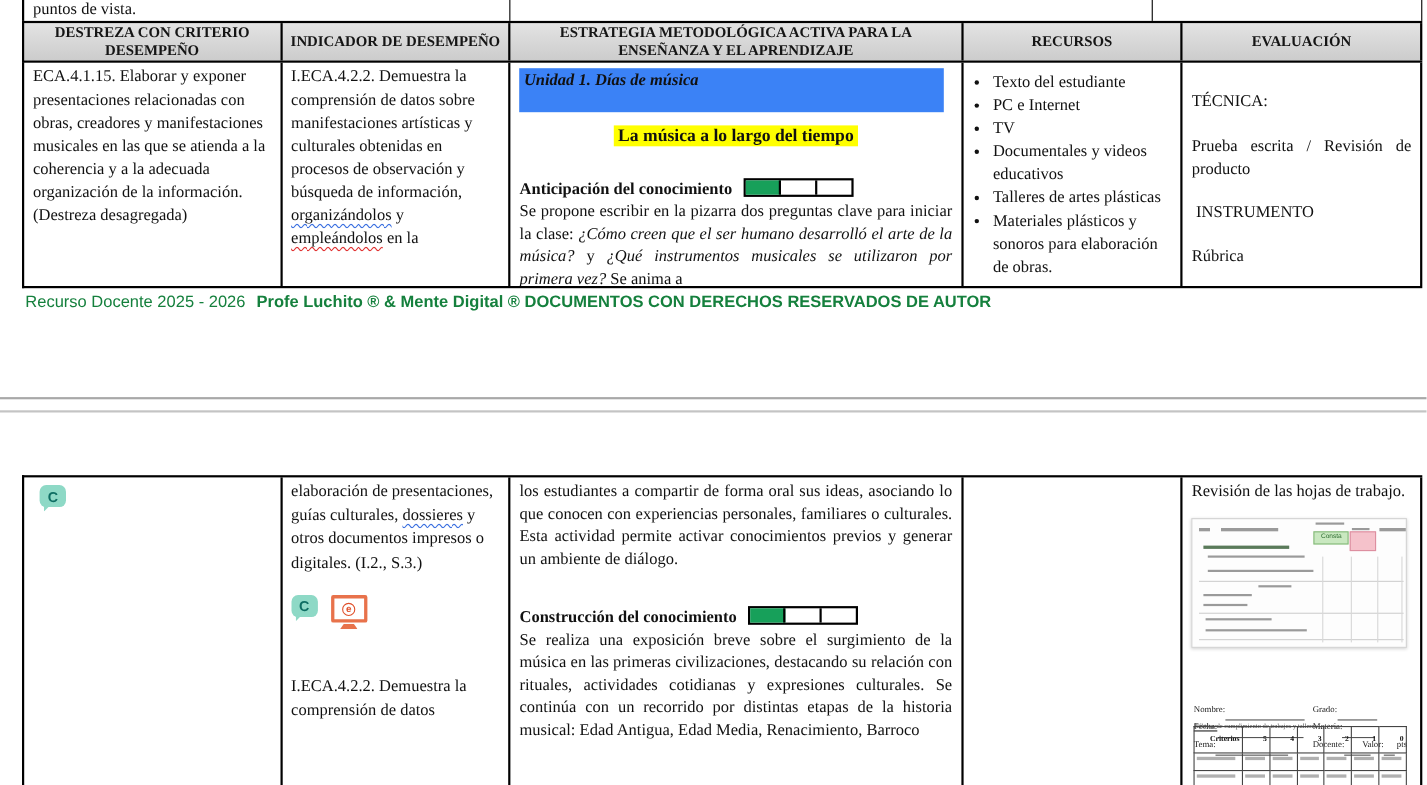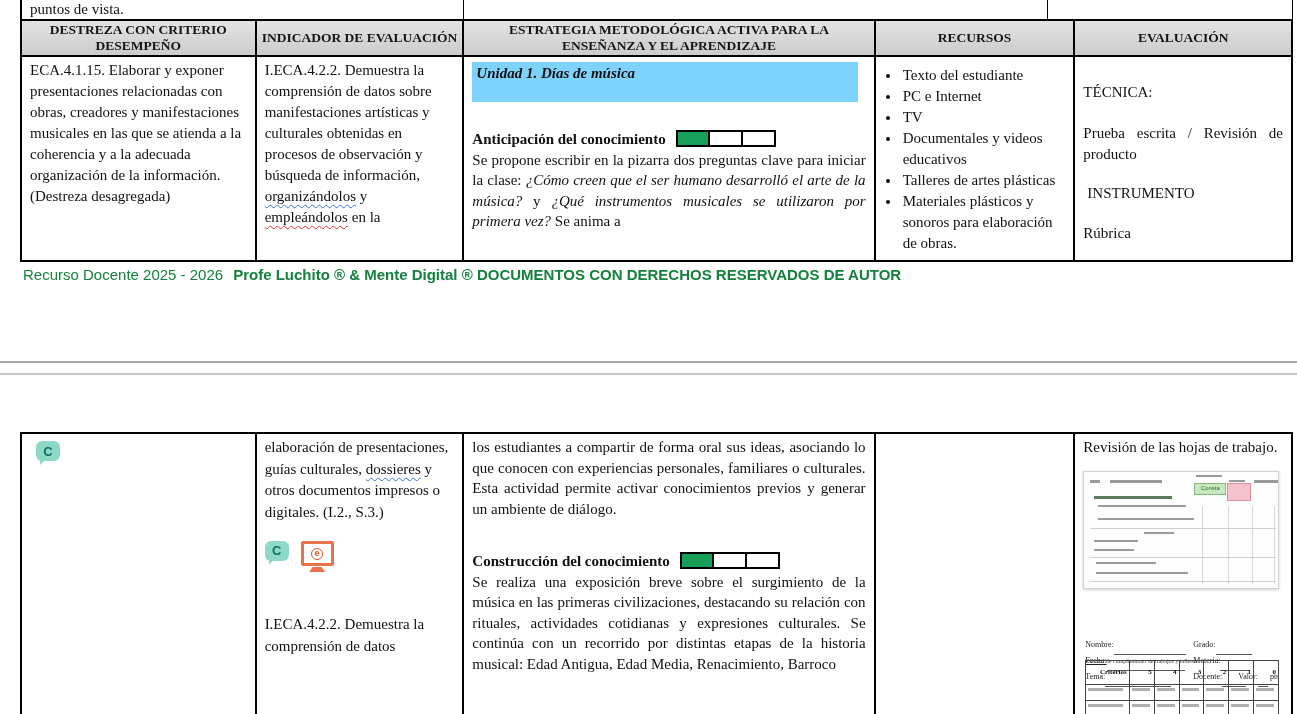"INDICADOR DE EVALUACIÓN" div.cell { text: EVALUACIÓN -> DESEMPEÑO }
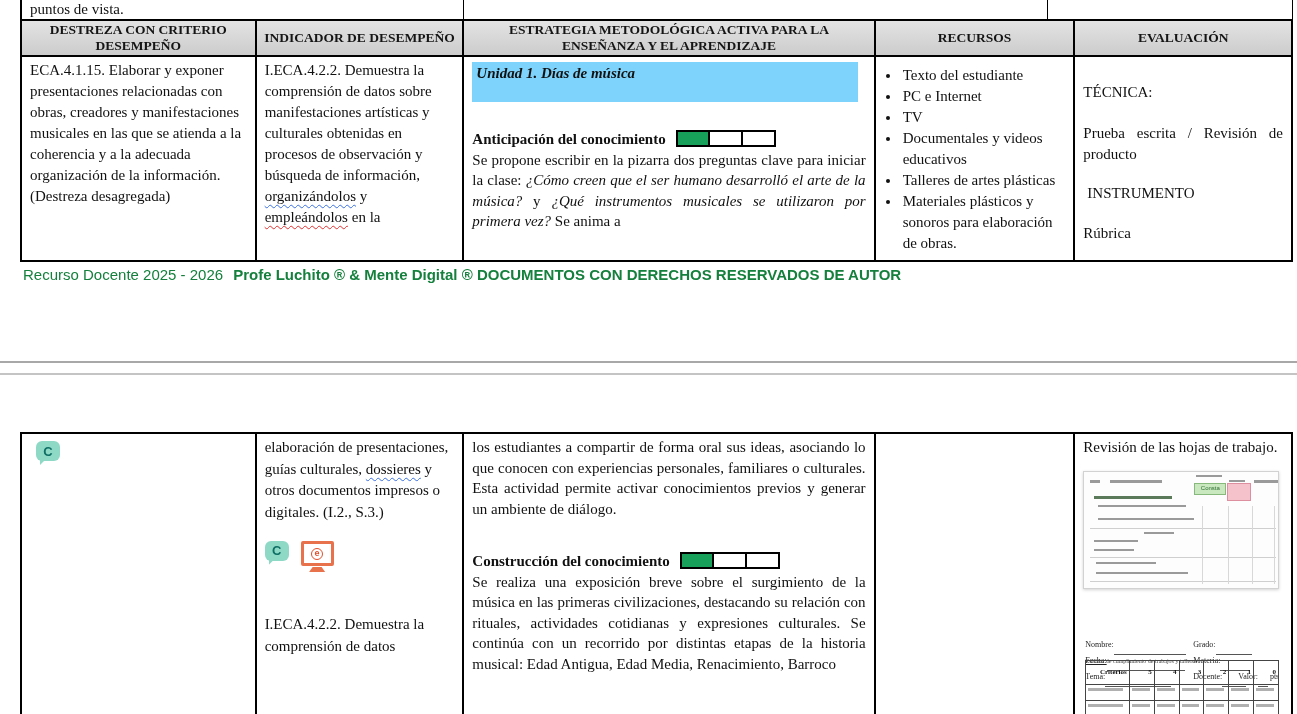"Unidad 1. Días de música" .hl-block { background: #7dd3fc -> #3b82f6 }
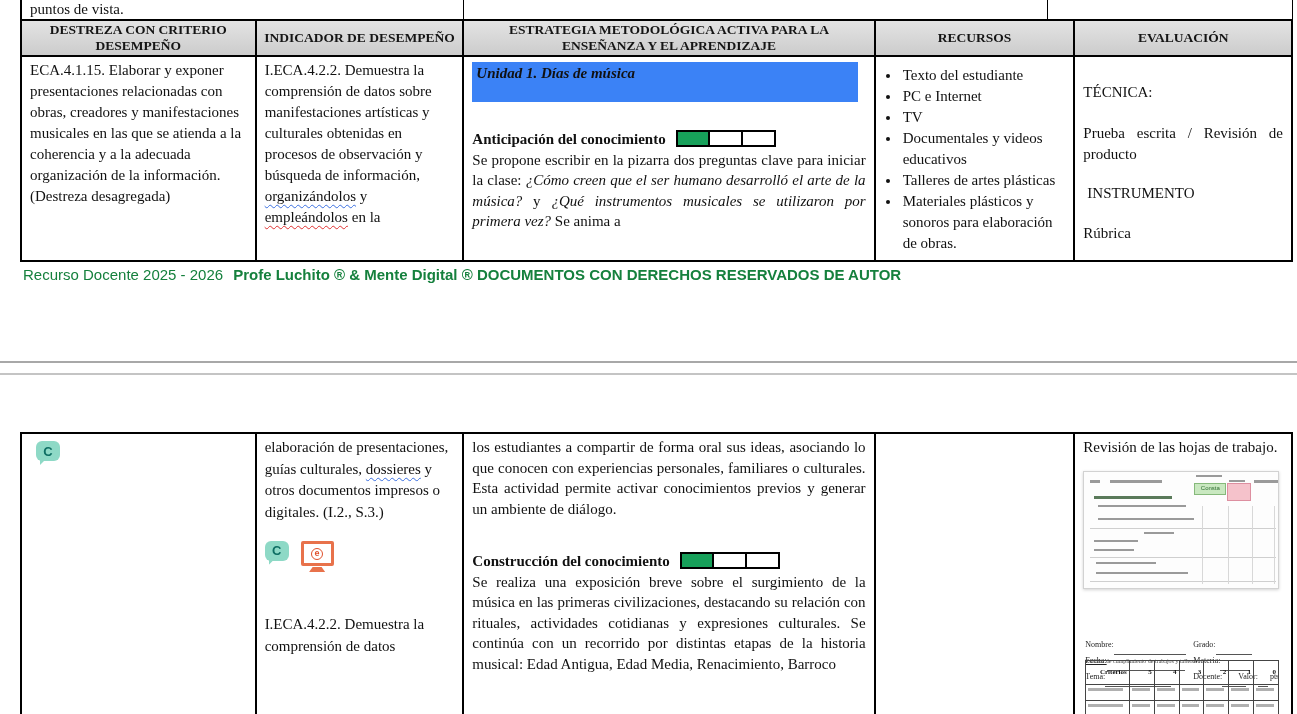"La música a lo largo" div.lesson-line { html: none -> <div> <span>La música a lo largo del tiempo</span> </div> }
